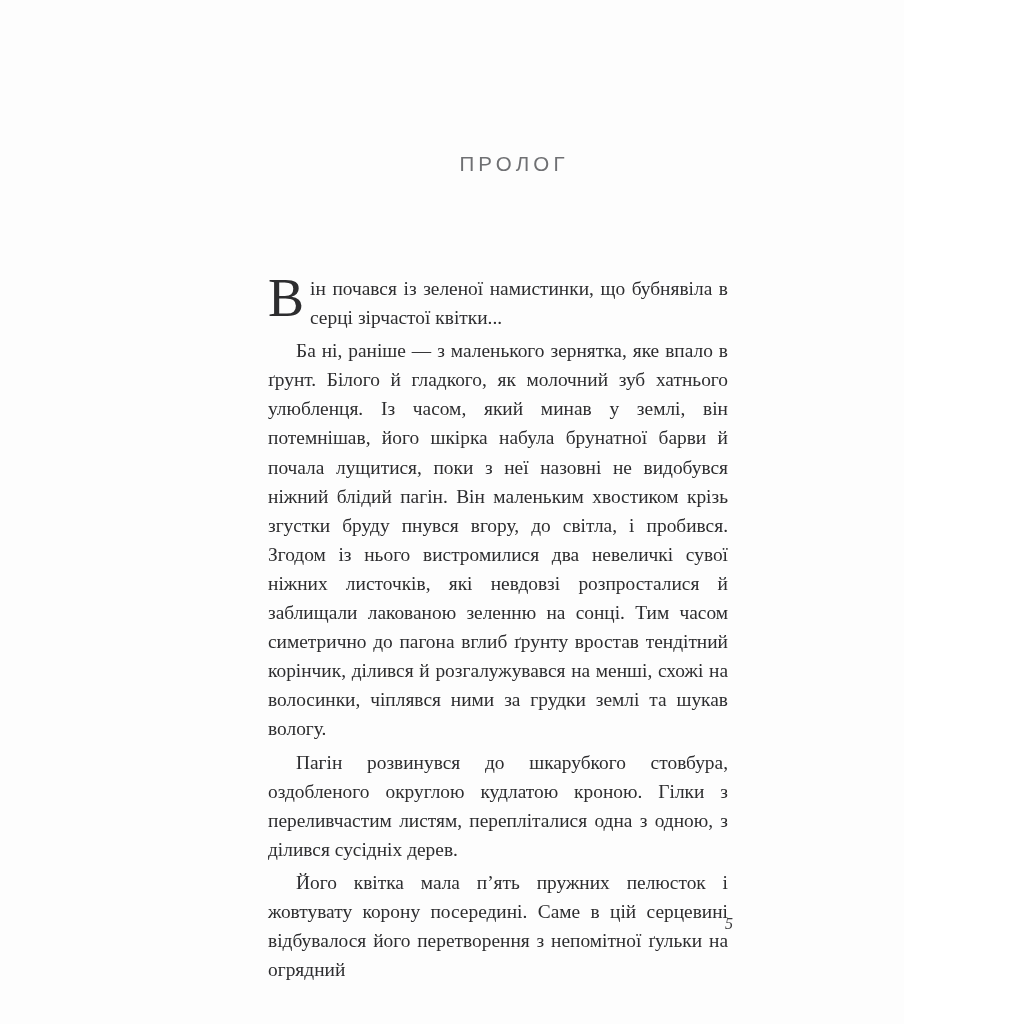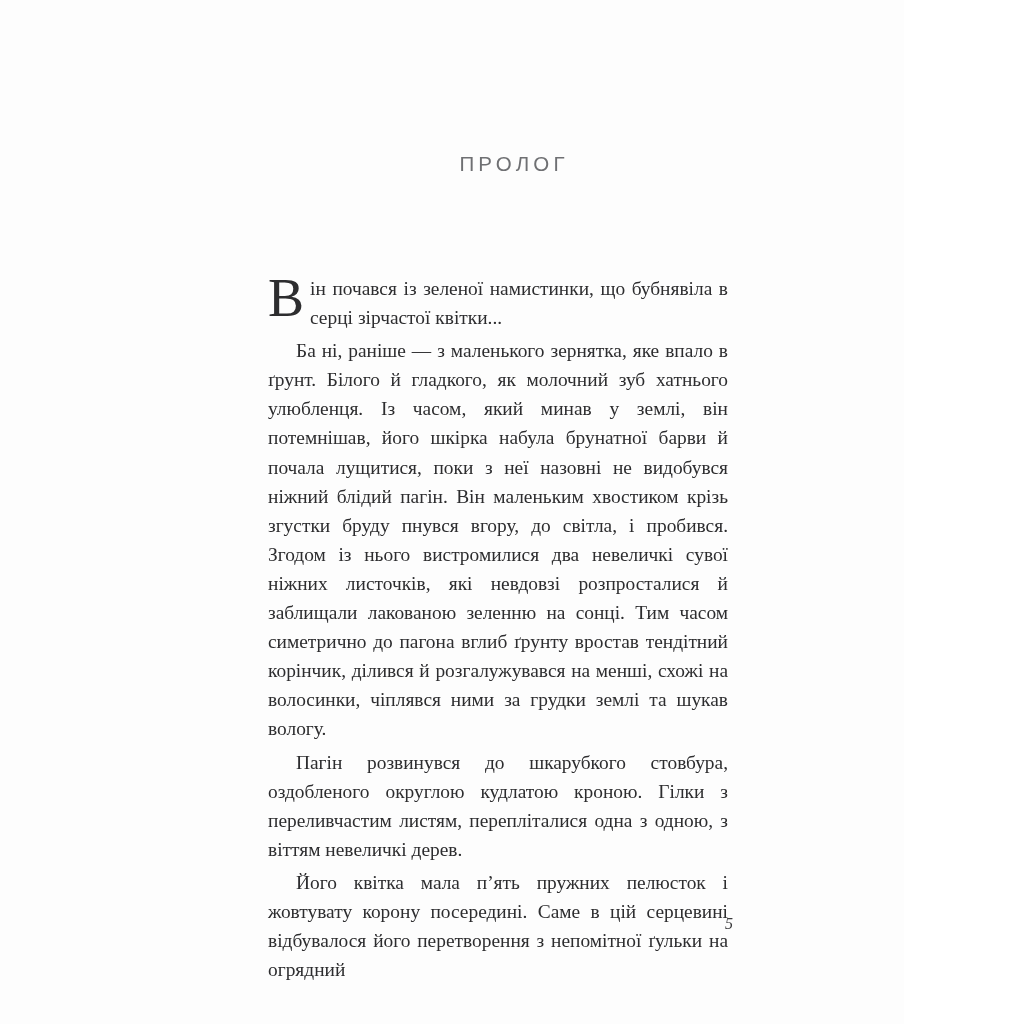"Пагін розвинувся до шкарубкого стовбура," p.para { text: віттям невеличкі -> ділився сусідніх }
